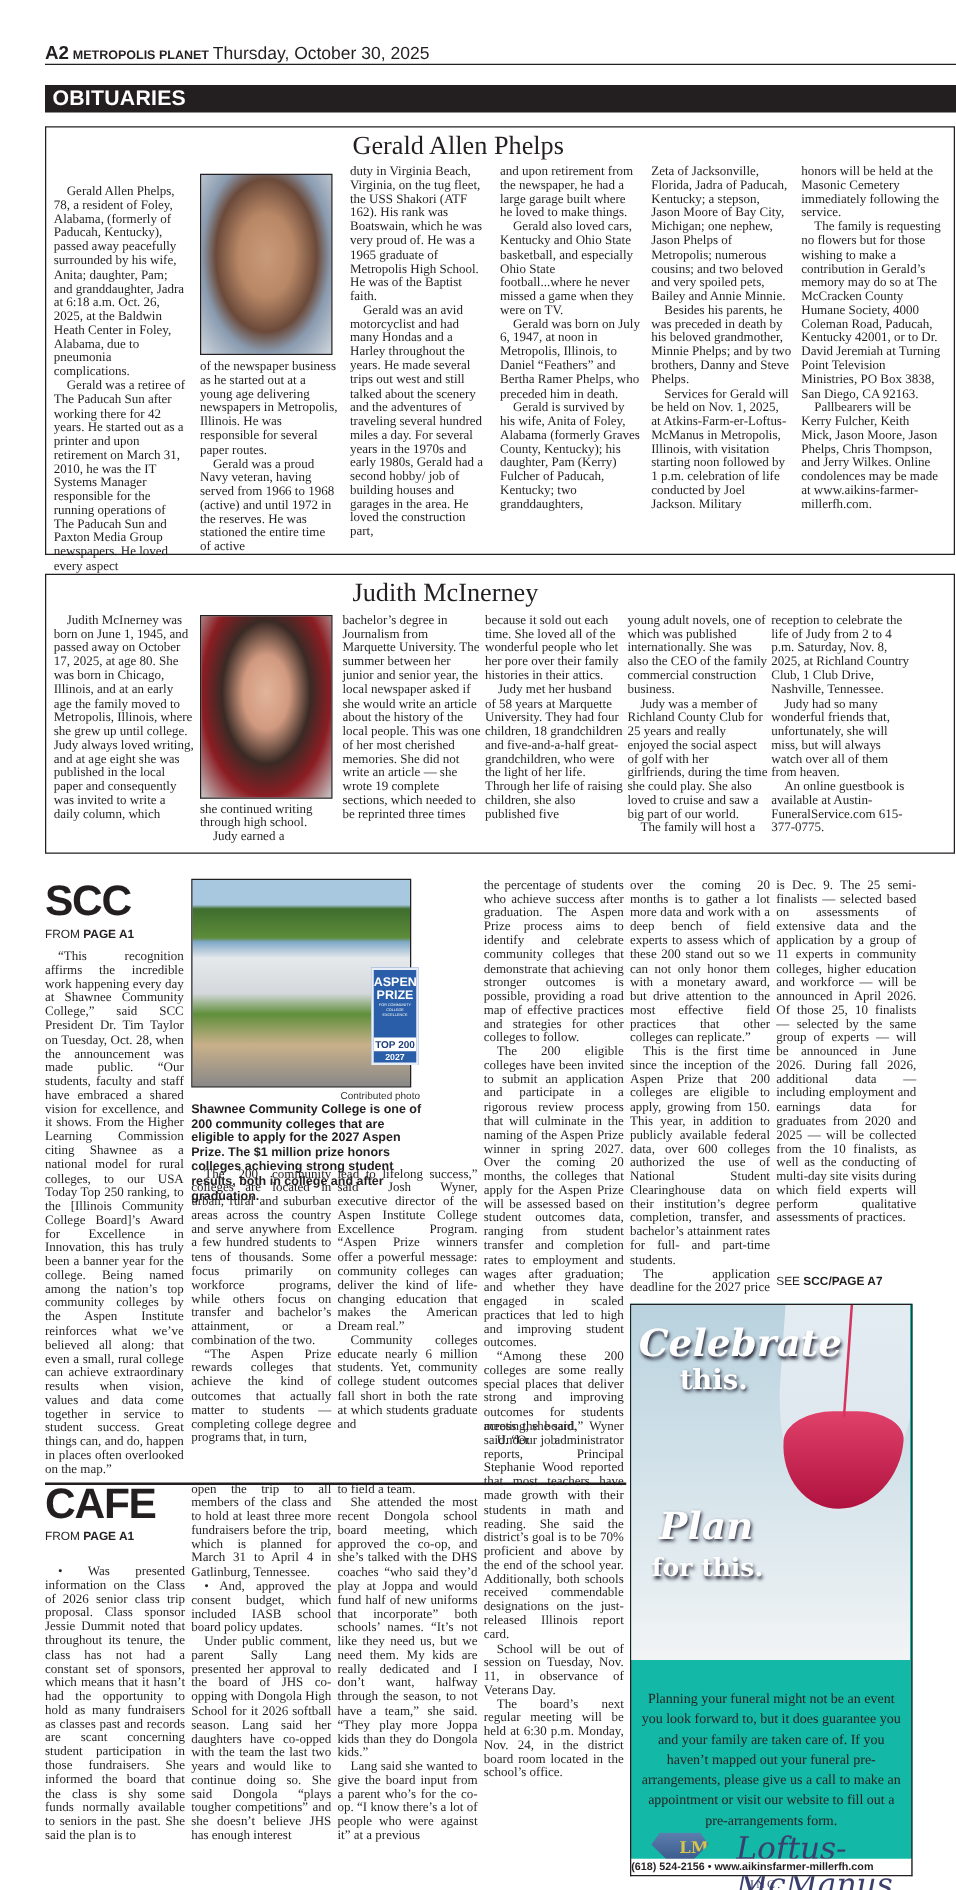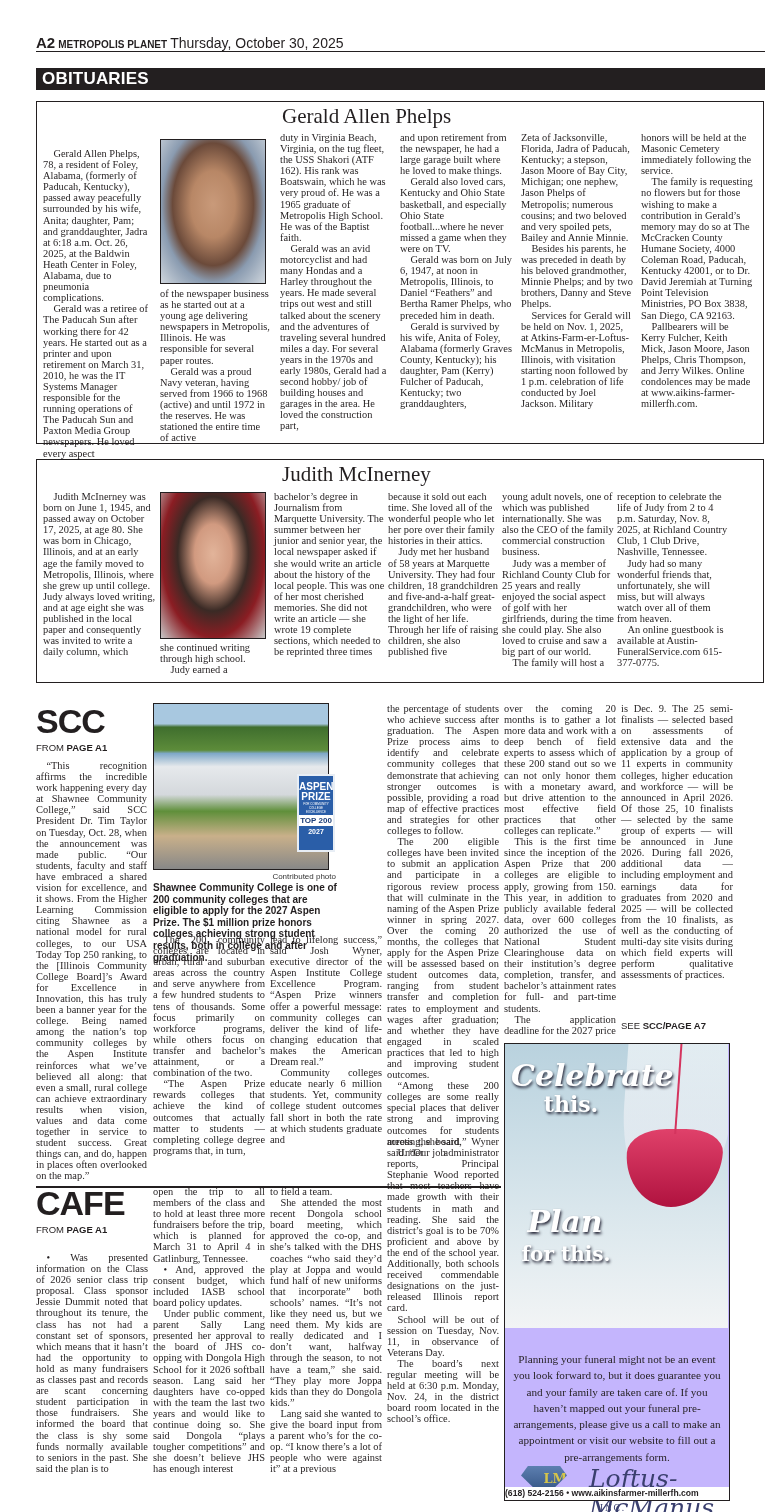"TOP 200" div { margin-top: 1px -> 16px }
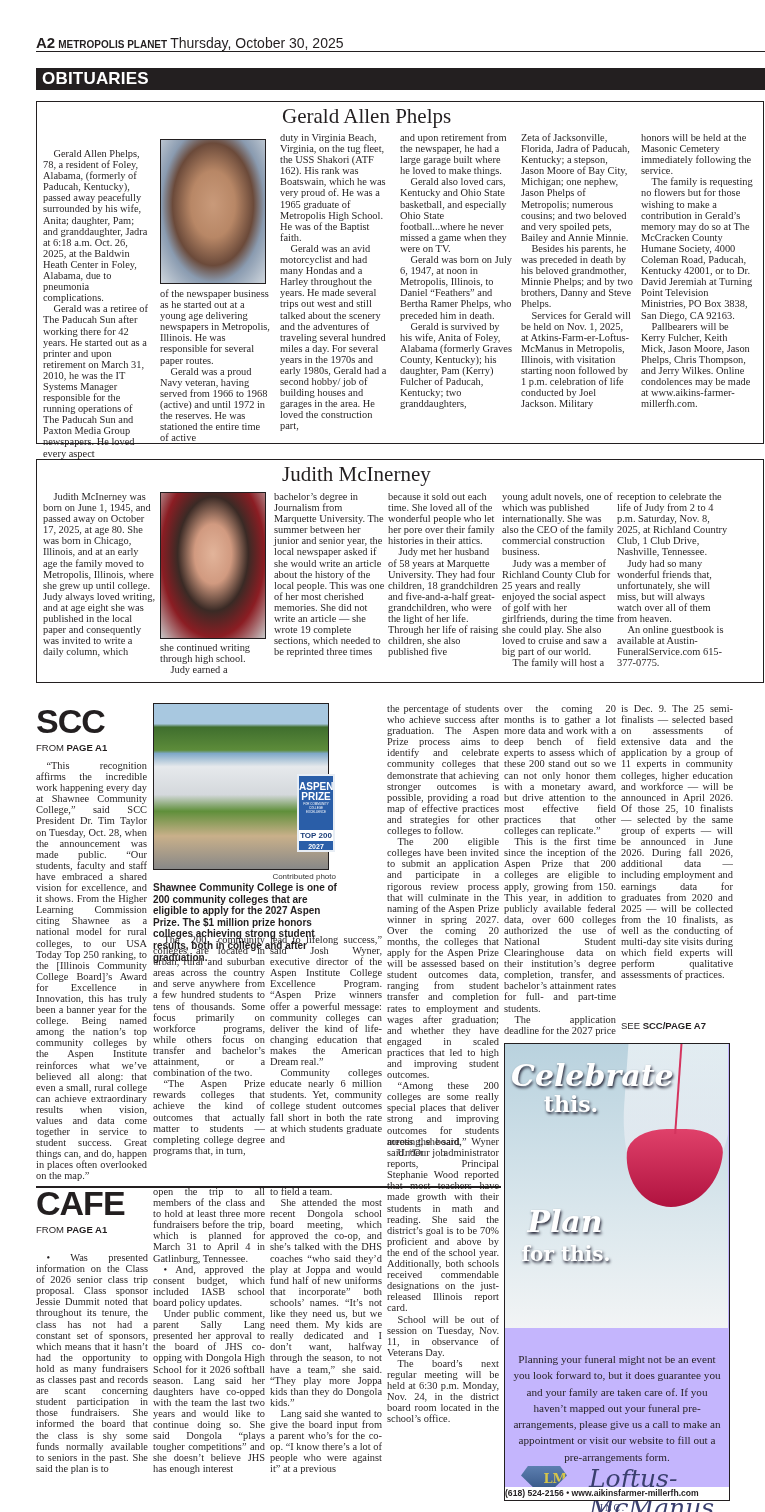"Celebrate" .ad { background: #c4b5fd -> #14b8a6 }
